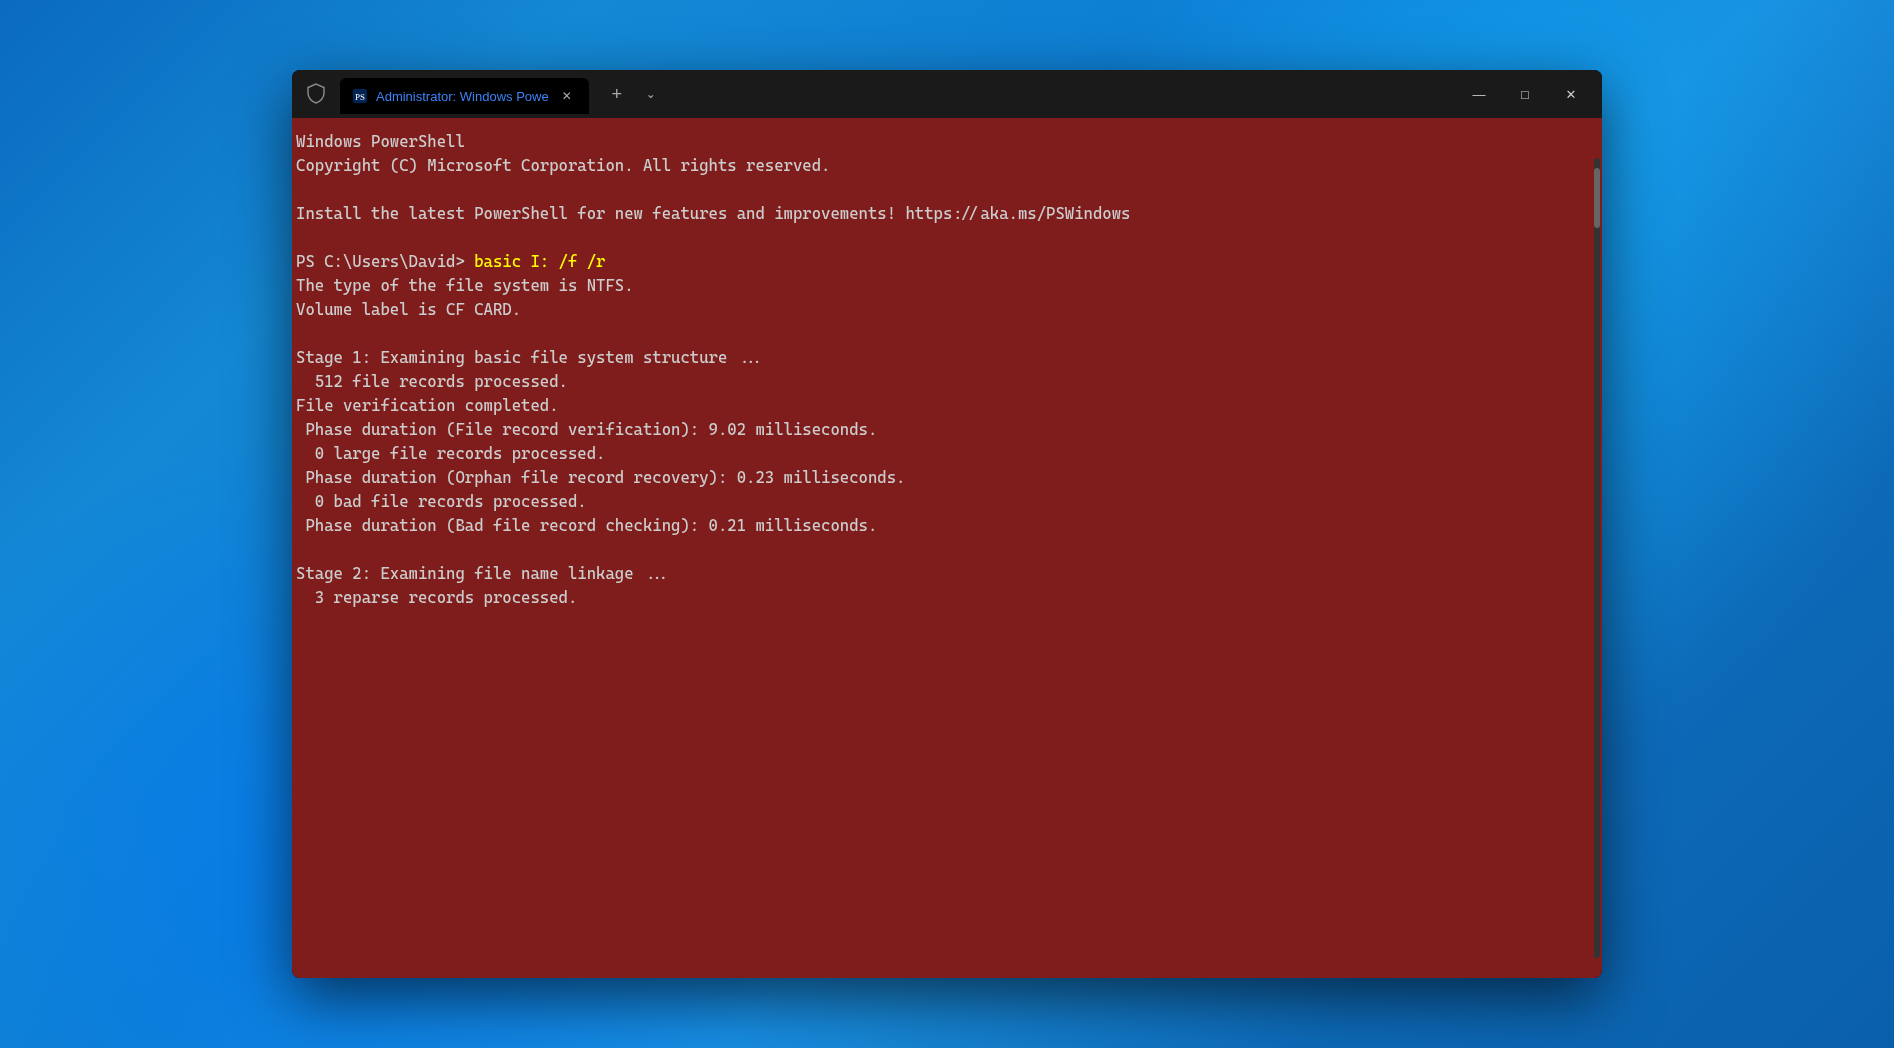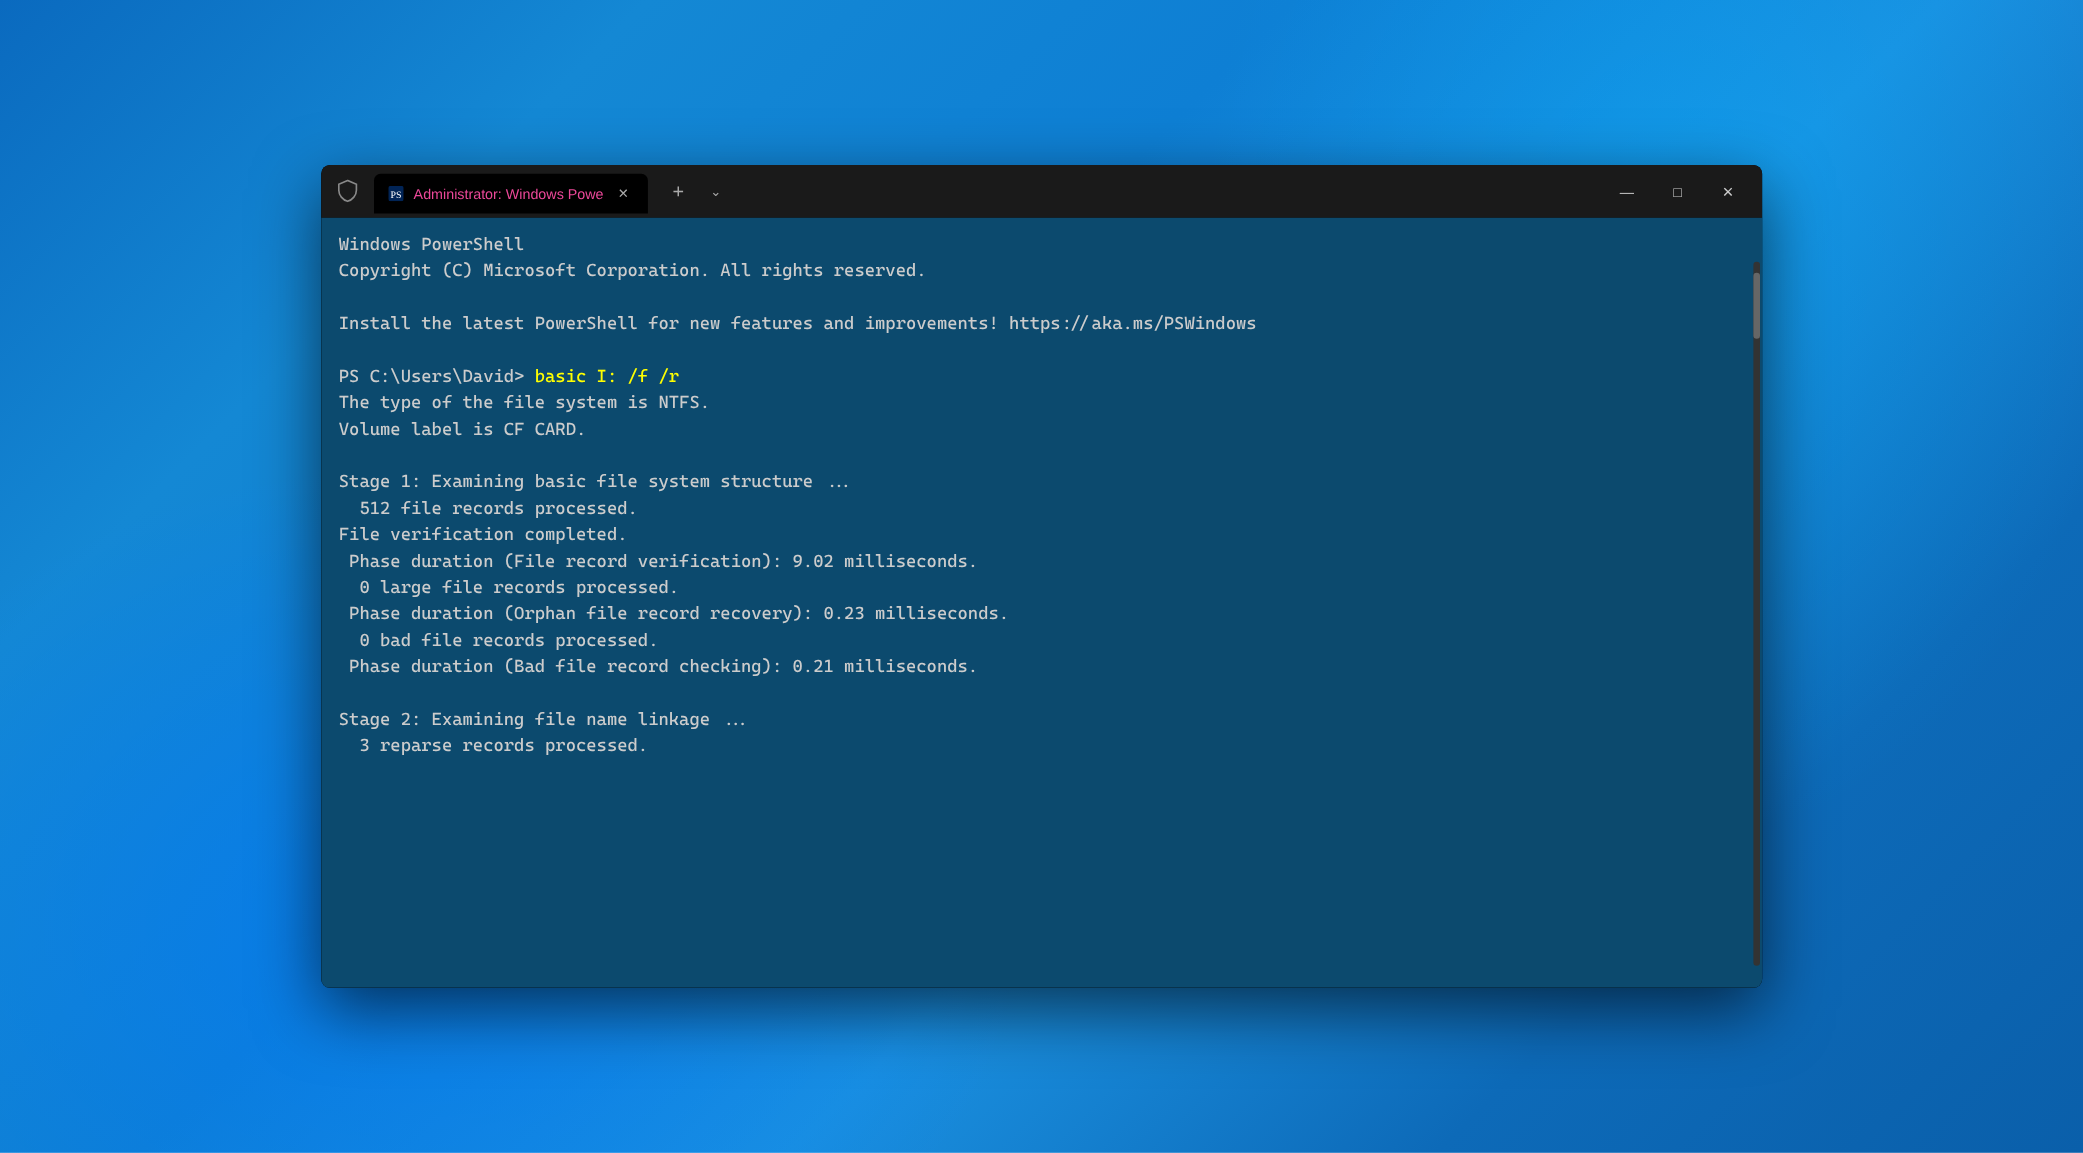"PS" .window { height: 748px -> 908px }
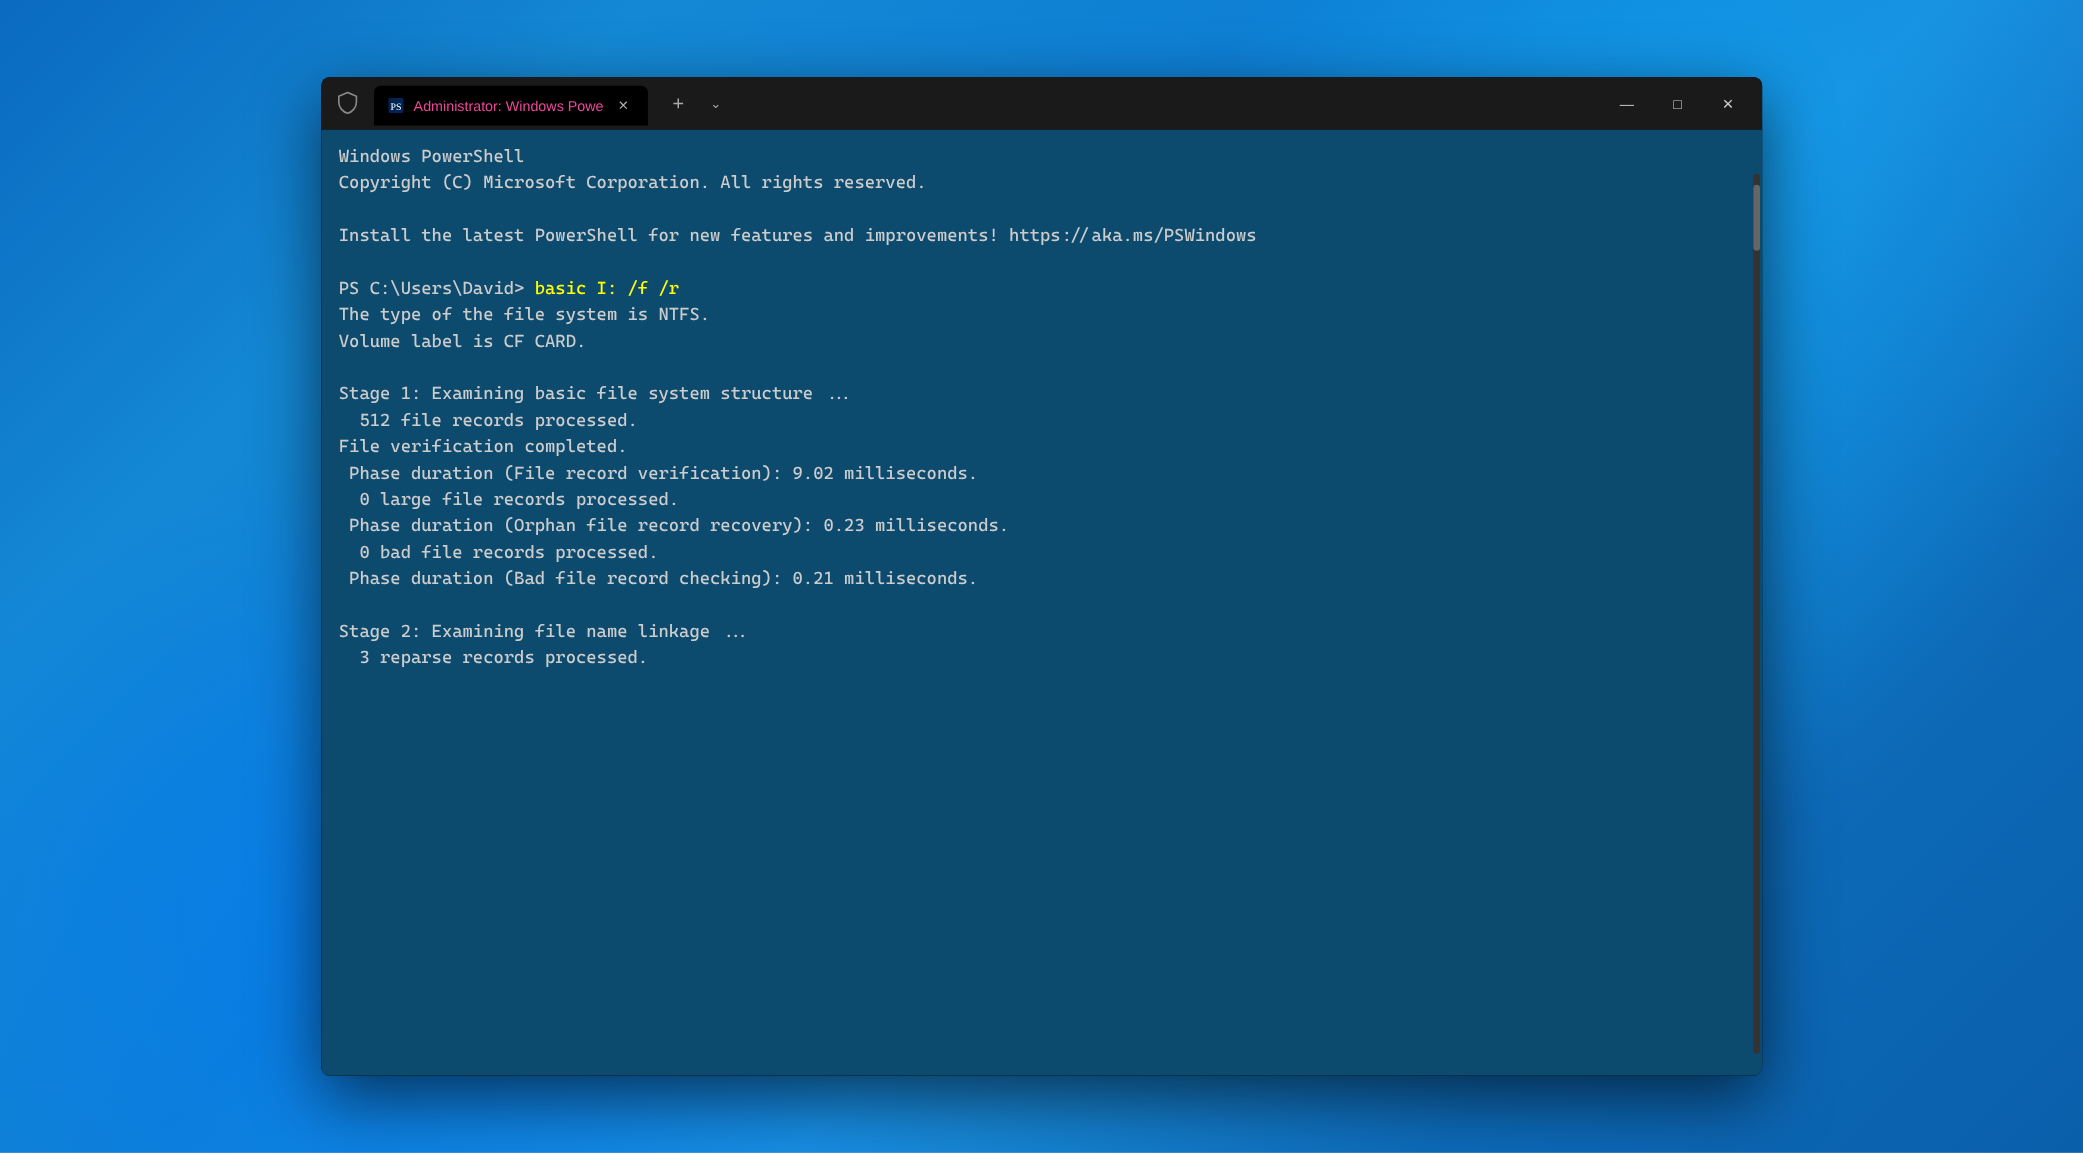"Administrator: Windows Powe" .tab-label { color: #ec4899 -> #3b82f6 }
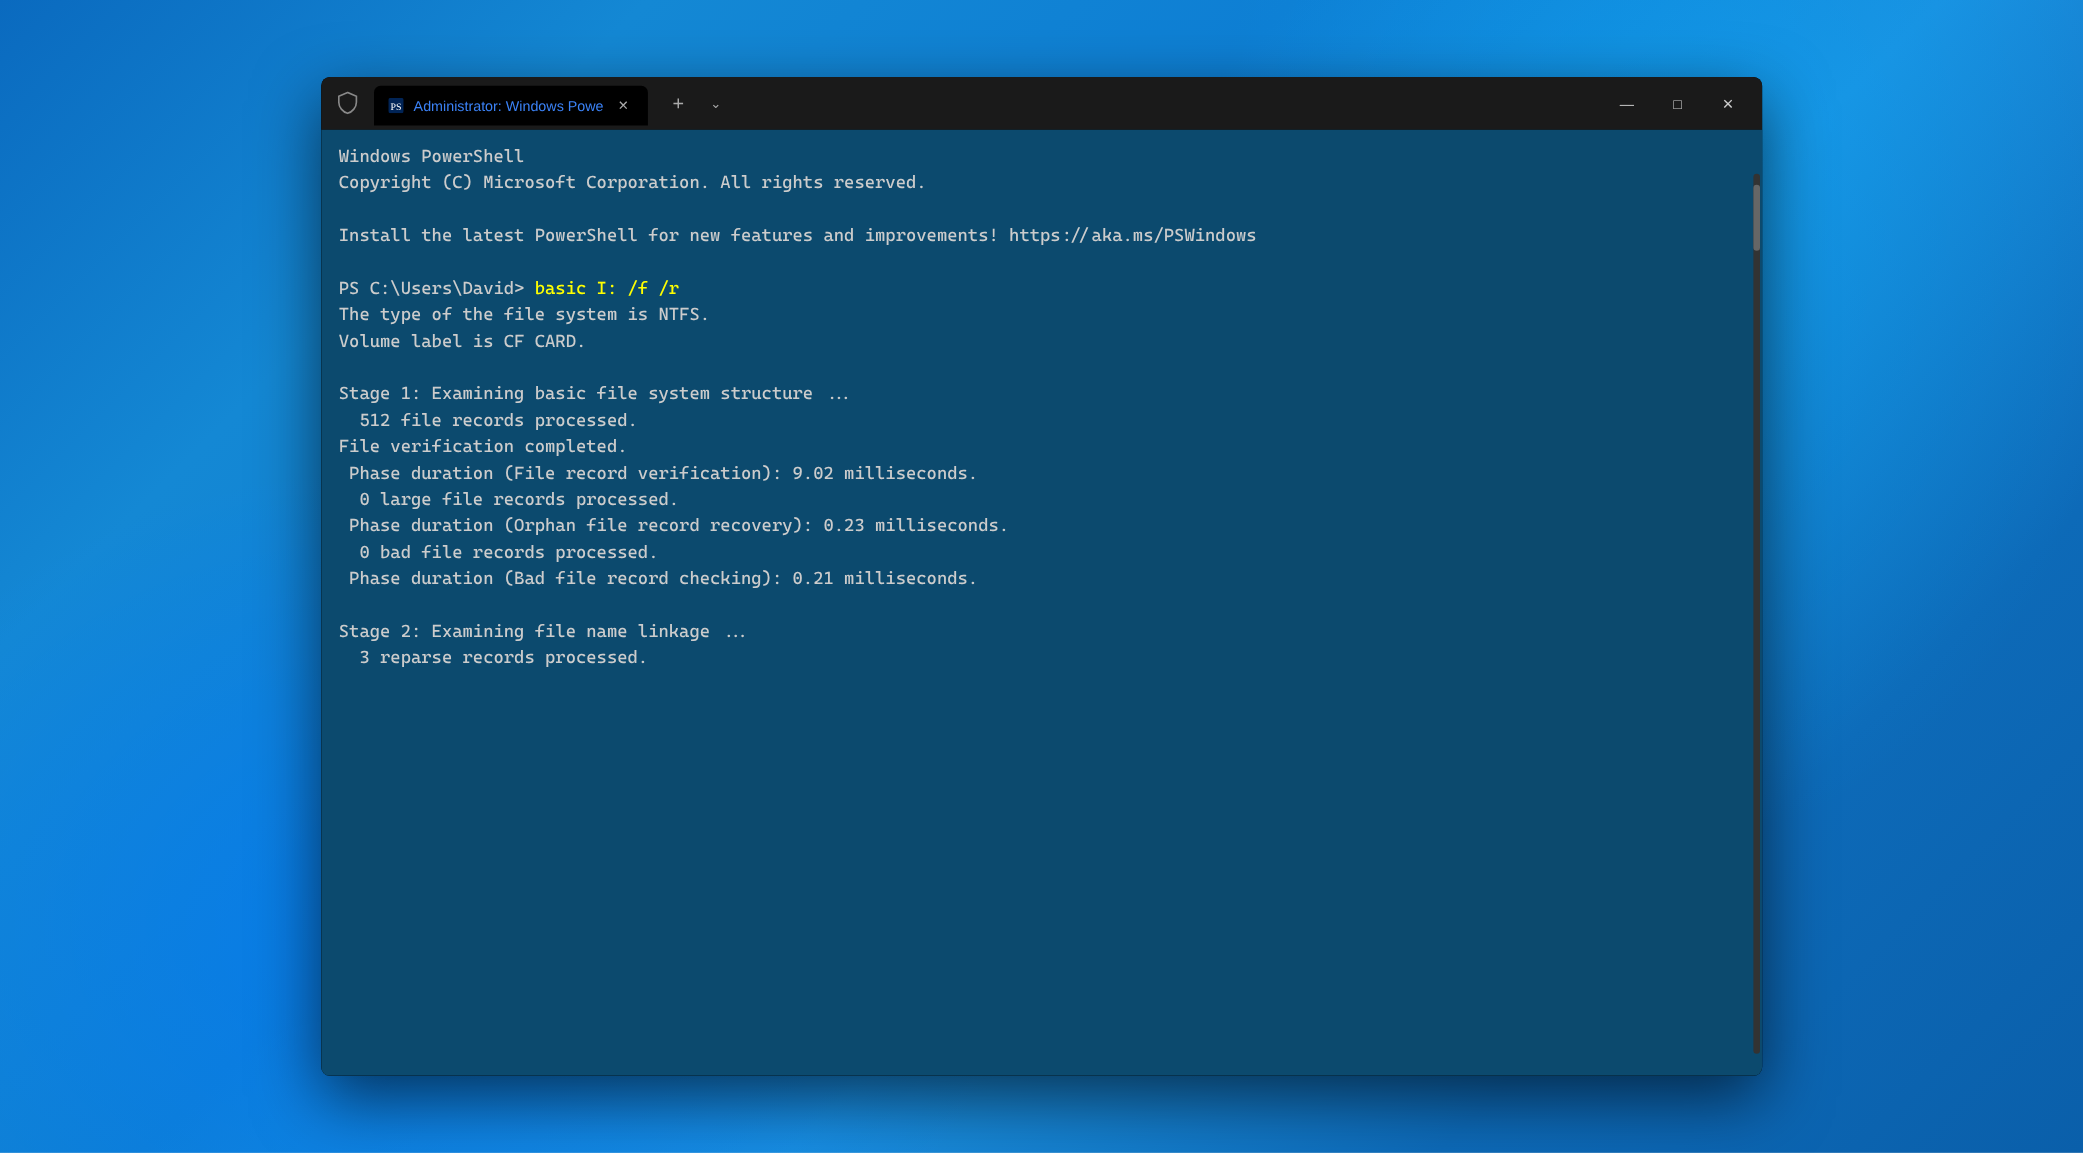"Windows PowerShell" .terminal-content { background: #0c4a6e -> #7f1d1d; padding: 12px 16px -> 12px 4px }
